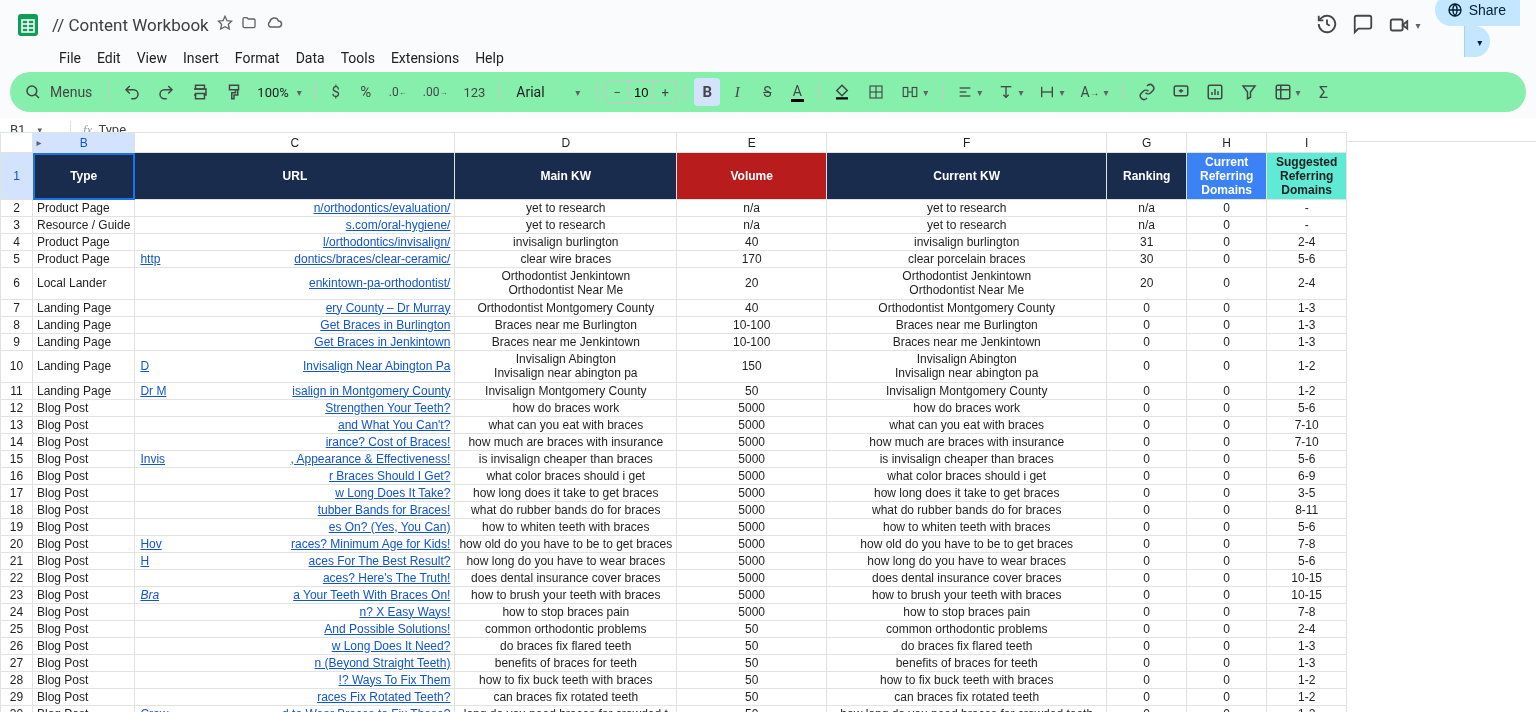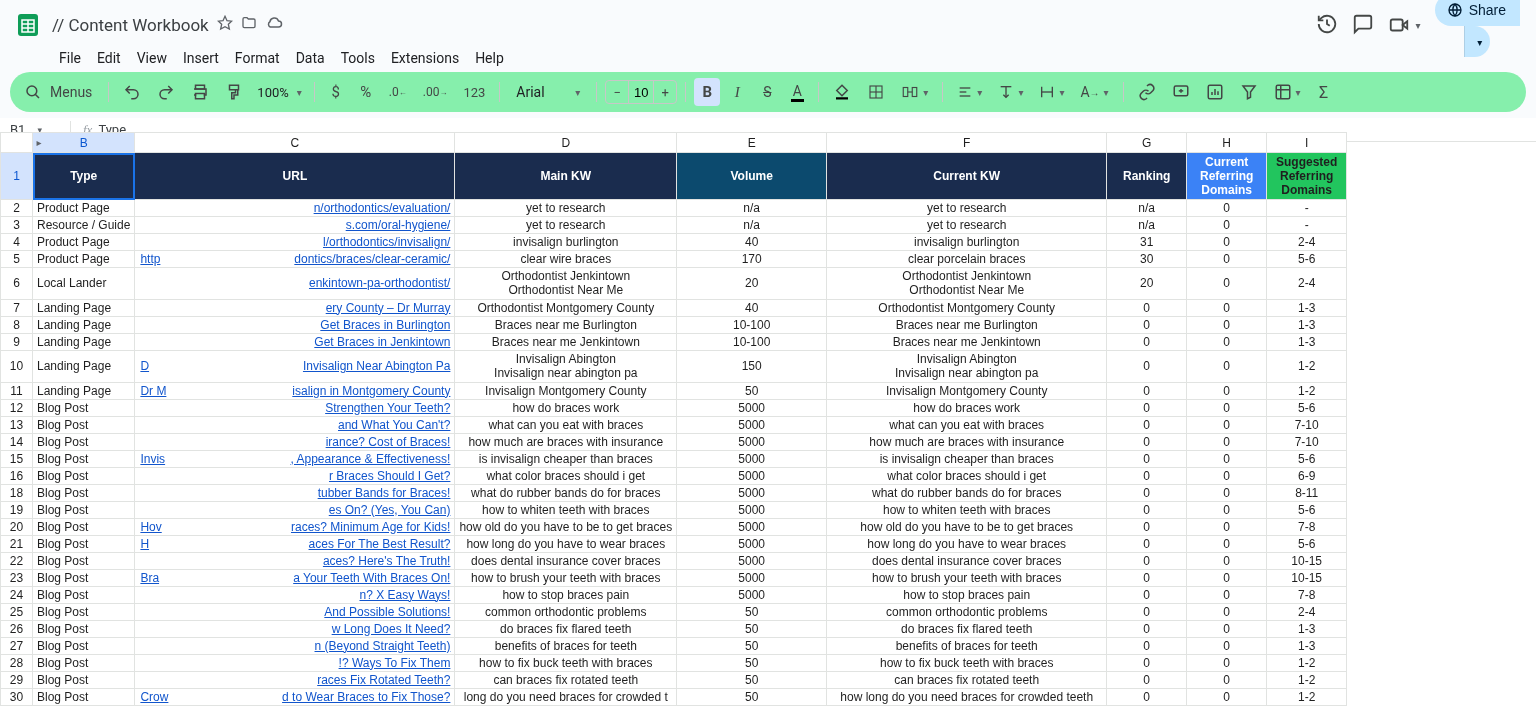"Suggested Referring Domains" .hdr-row td.srd { background: #22c55e -> #5eead4 }
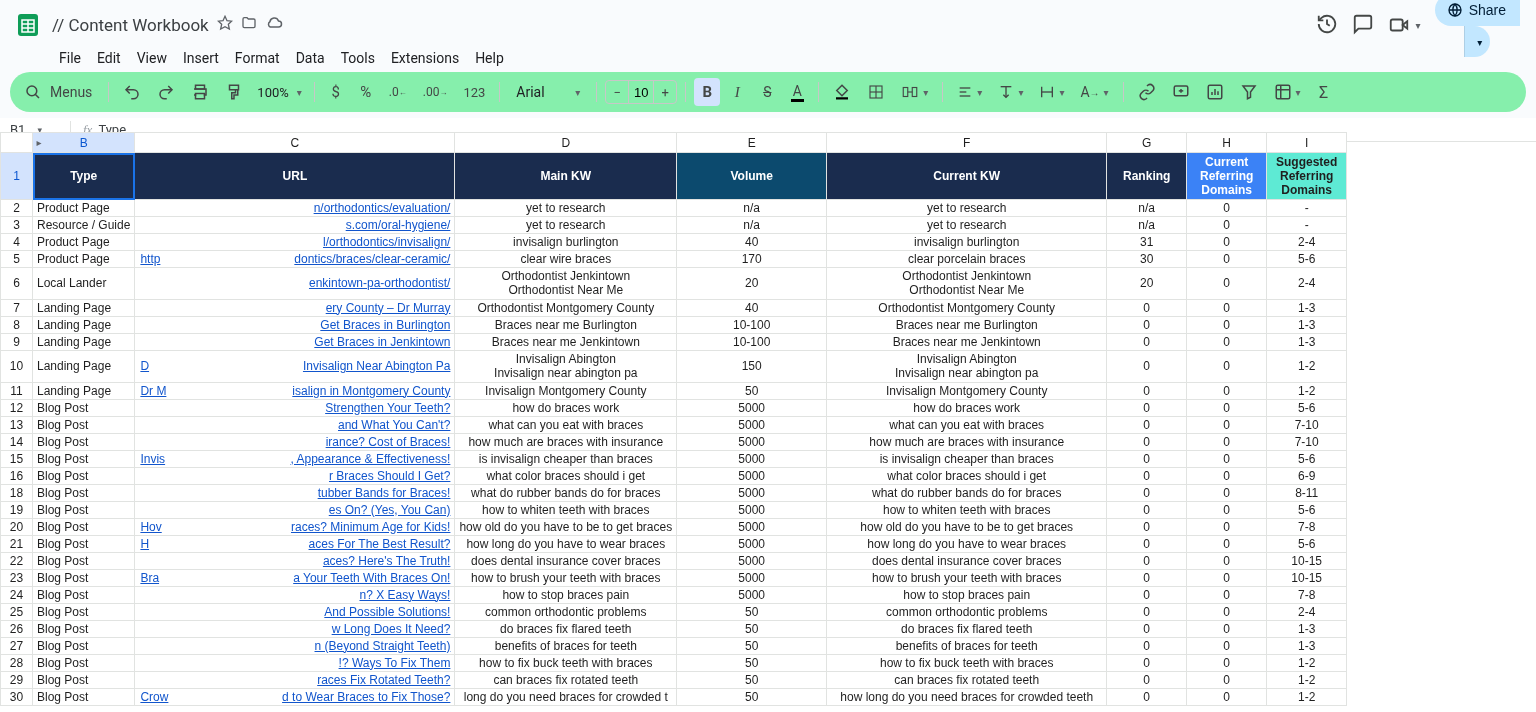"Volume" .hdr-row td.vol { background: #0c4a6e -> #b91c1c }
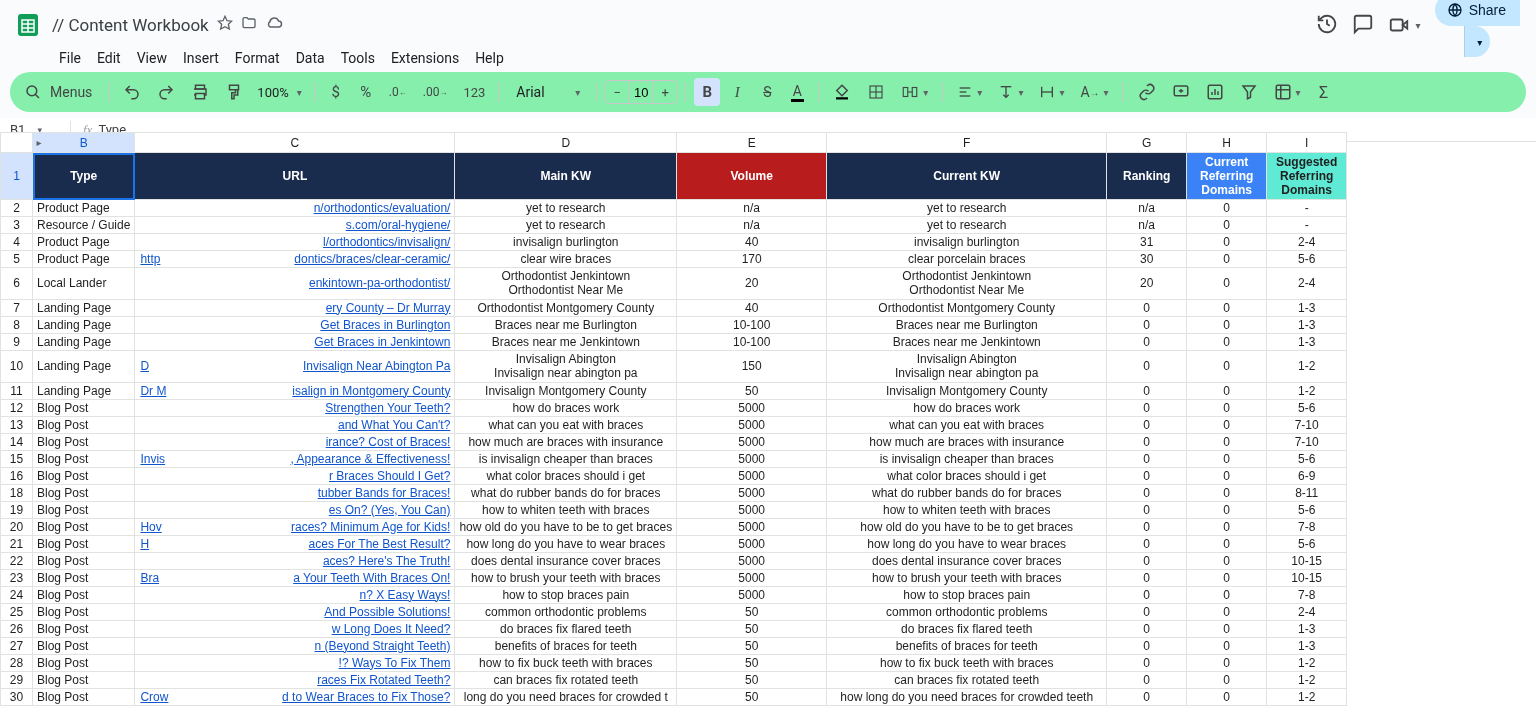"17" tr.data-row { html: none -> <tr> <th>17</th> <td>Blog Post</td> <td><a>w Long Does It Take?</a></td> <td>how long does it take to get braces</td> <td>5000</td> <td>how long does it take to get braces</td> <td>0</td> <td>0</td> <td>3-5</td> </tr> }
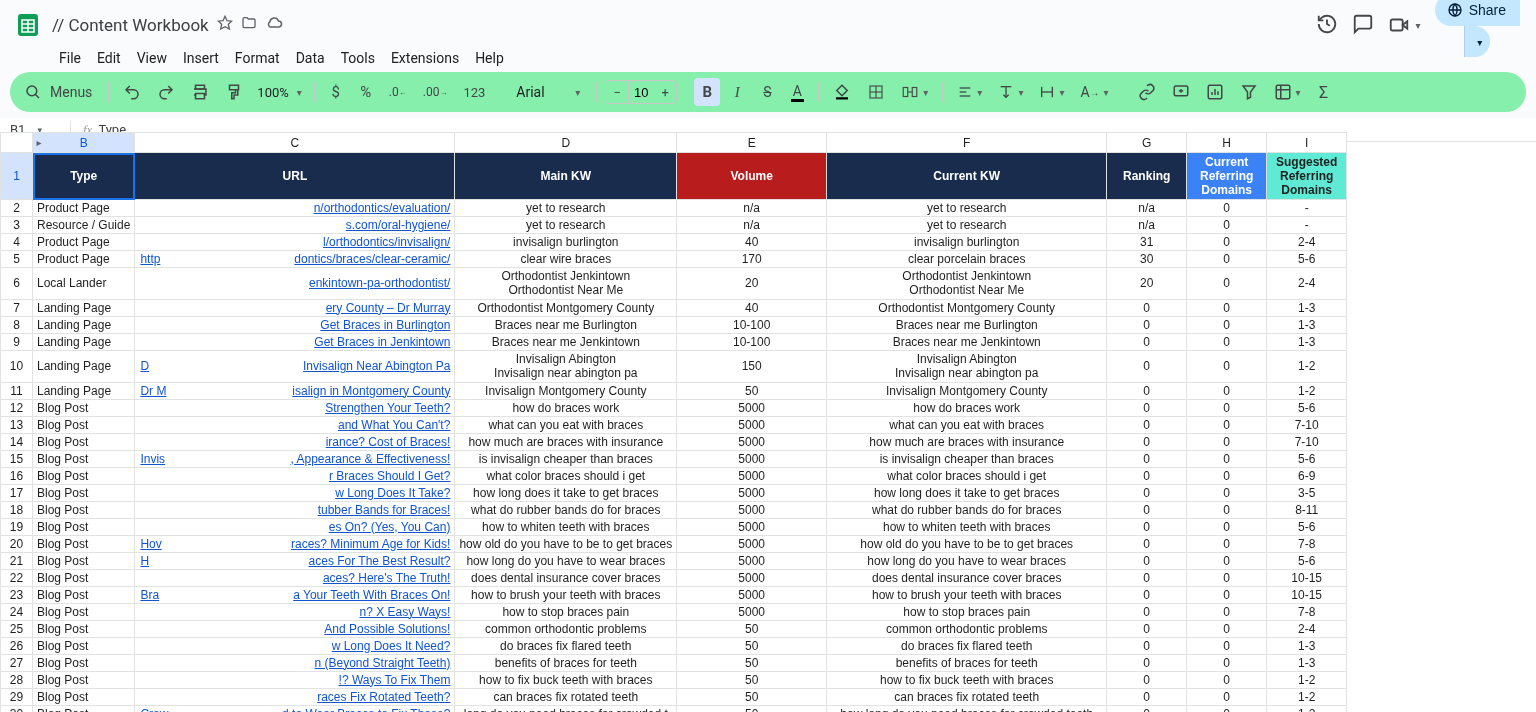"Bra" span { font-style: none -> italic }
